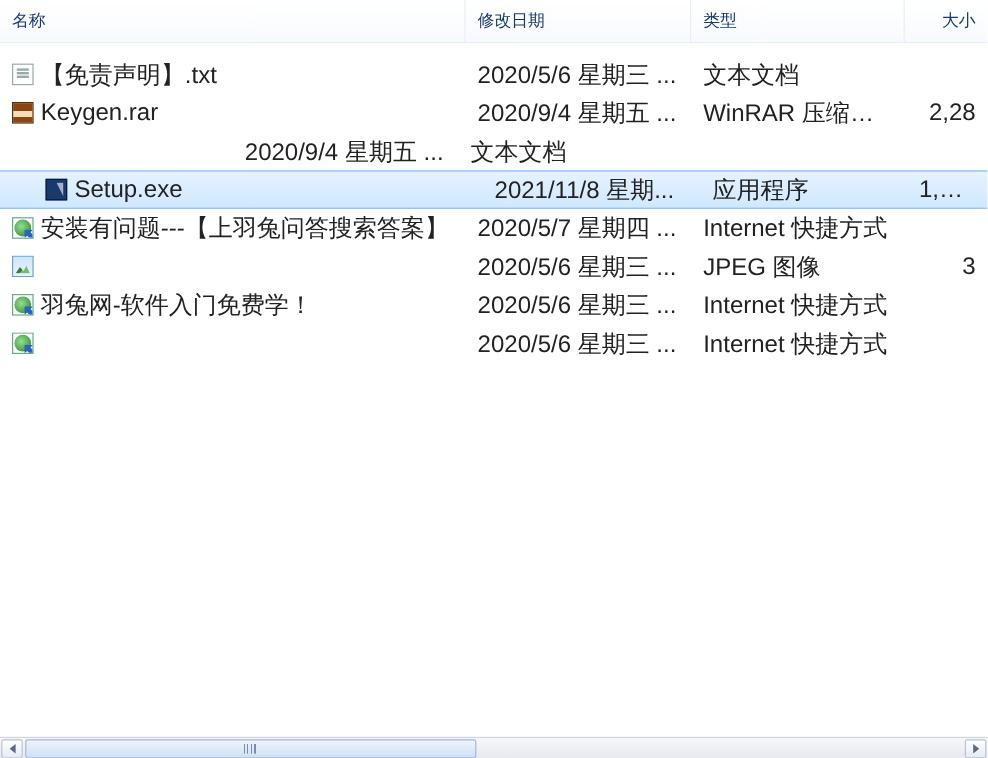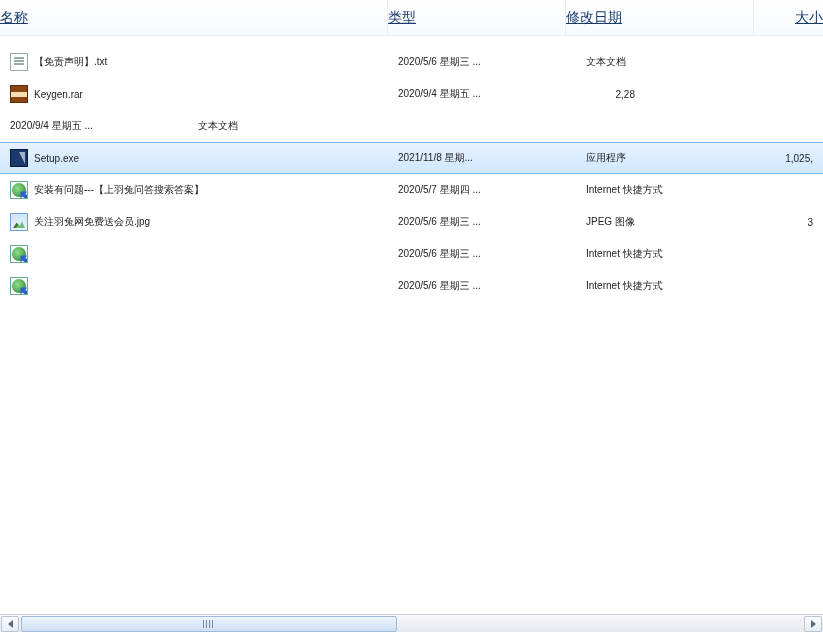"名称" .header-col { padding: 0 0 -> 0 10px; text-decoration: underline -> none }
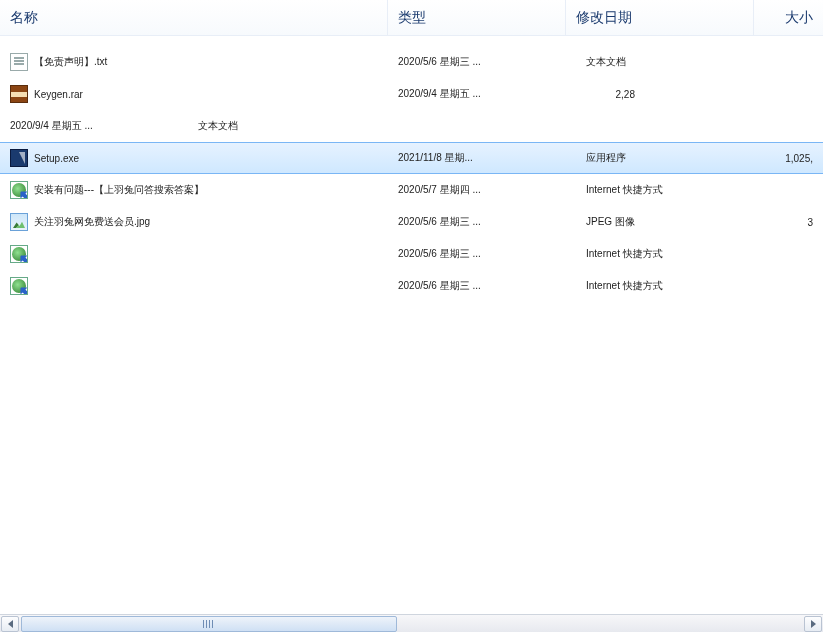"类型" div.header-col { order: before "修改日期" -> after "修改日期" }
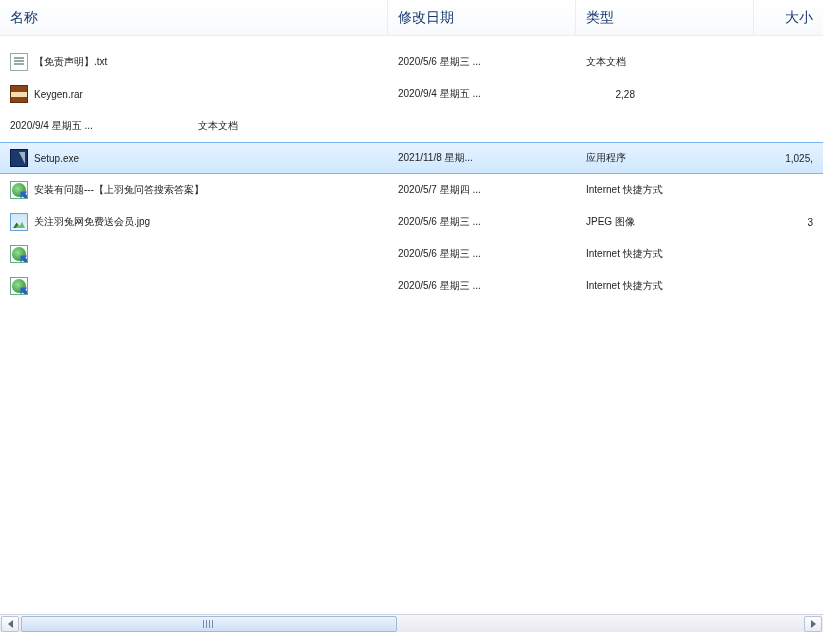"【免责声明】.txt" .row { font-size: 10px -> 20px; justify-content: none -> center }
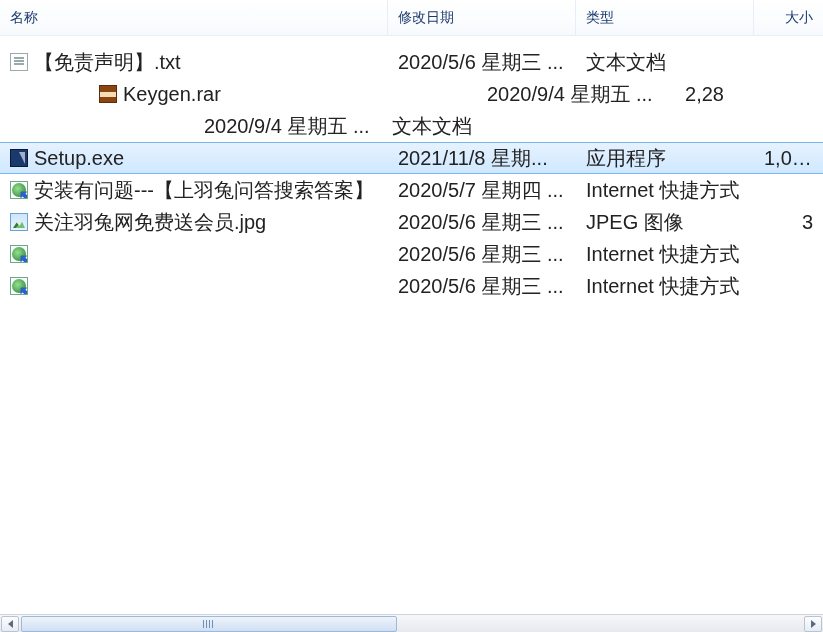"WinRAR 压缩文件" div.cell { html: none -> <div>WinRAR 压缩文件</div> }
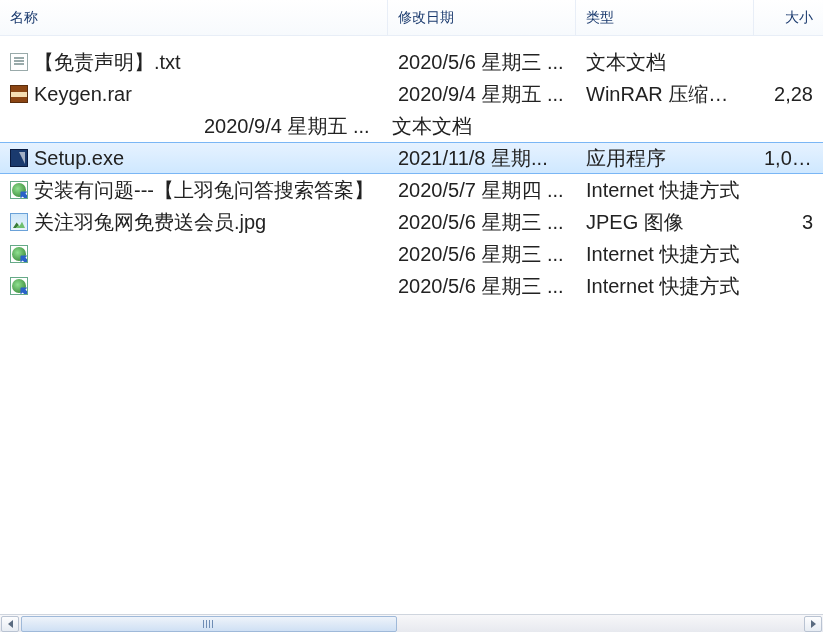"Setup.exe" .row.selected { padding-left: none -> 28px }
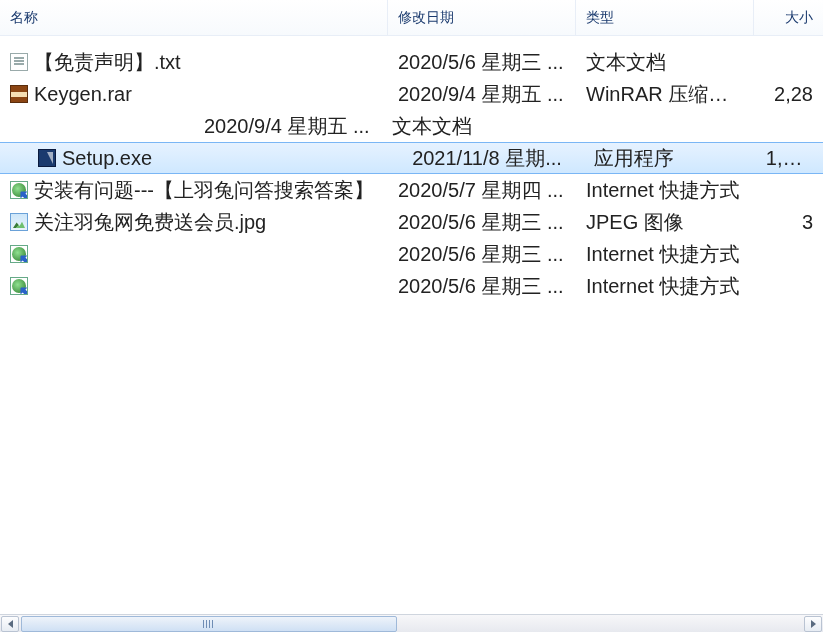"关注羽兔网免费送会员.jpg" span { html: <span>关注羽兔网免费送会员.jpg</span> -> none }
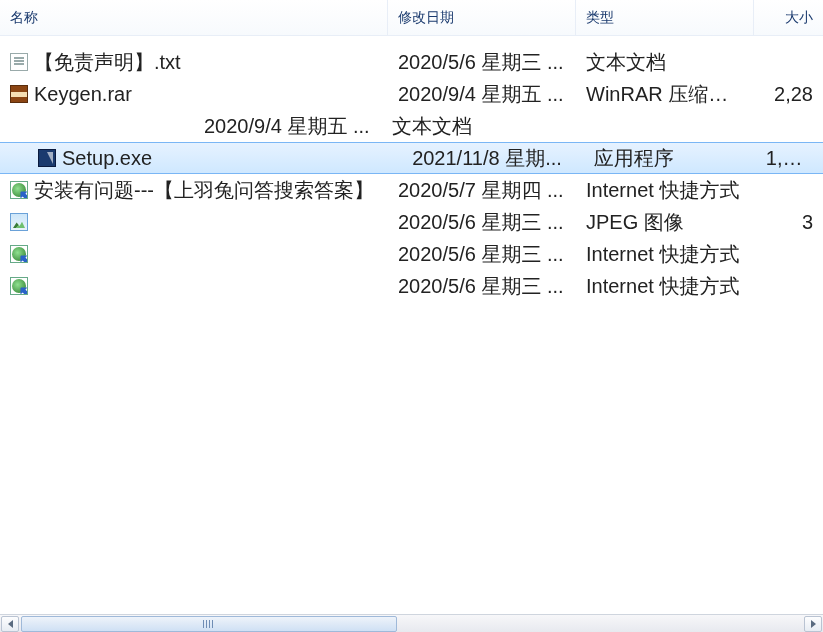"羽兔网-软件入门免费学！" span { html: none -> <span>羽兔网-软件入门免费学！</span> }
